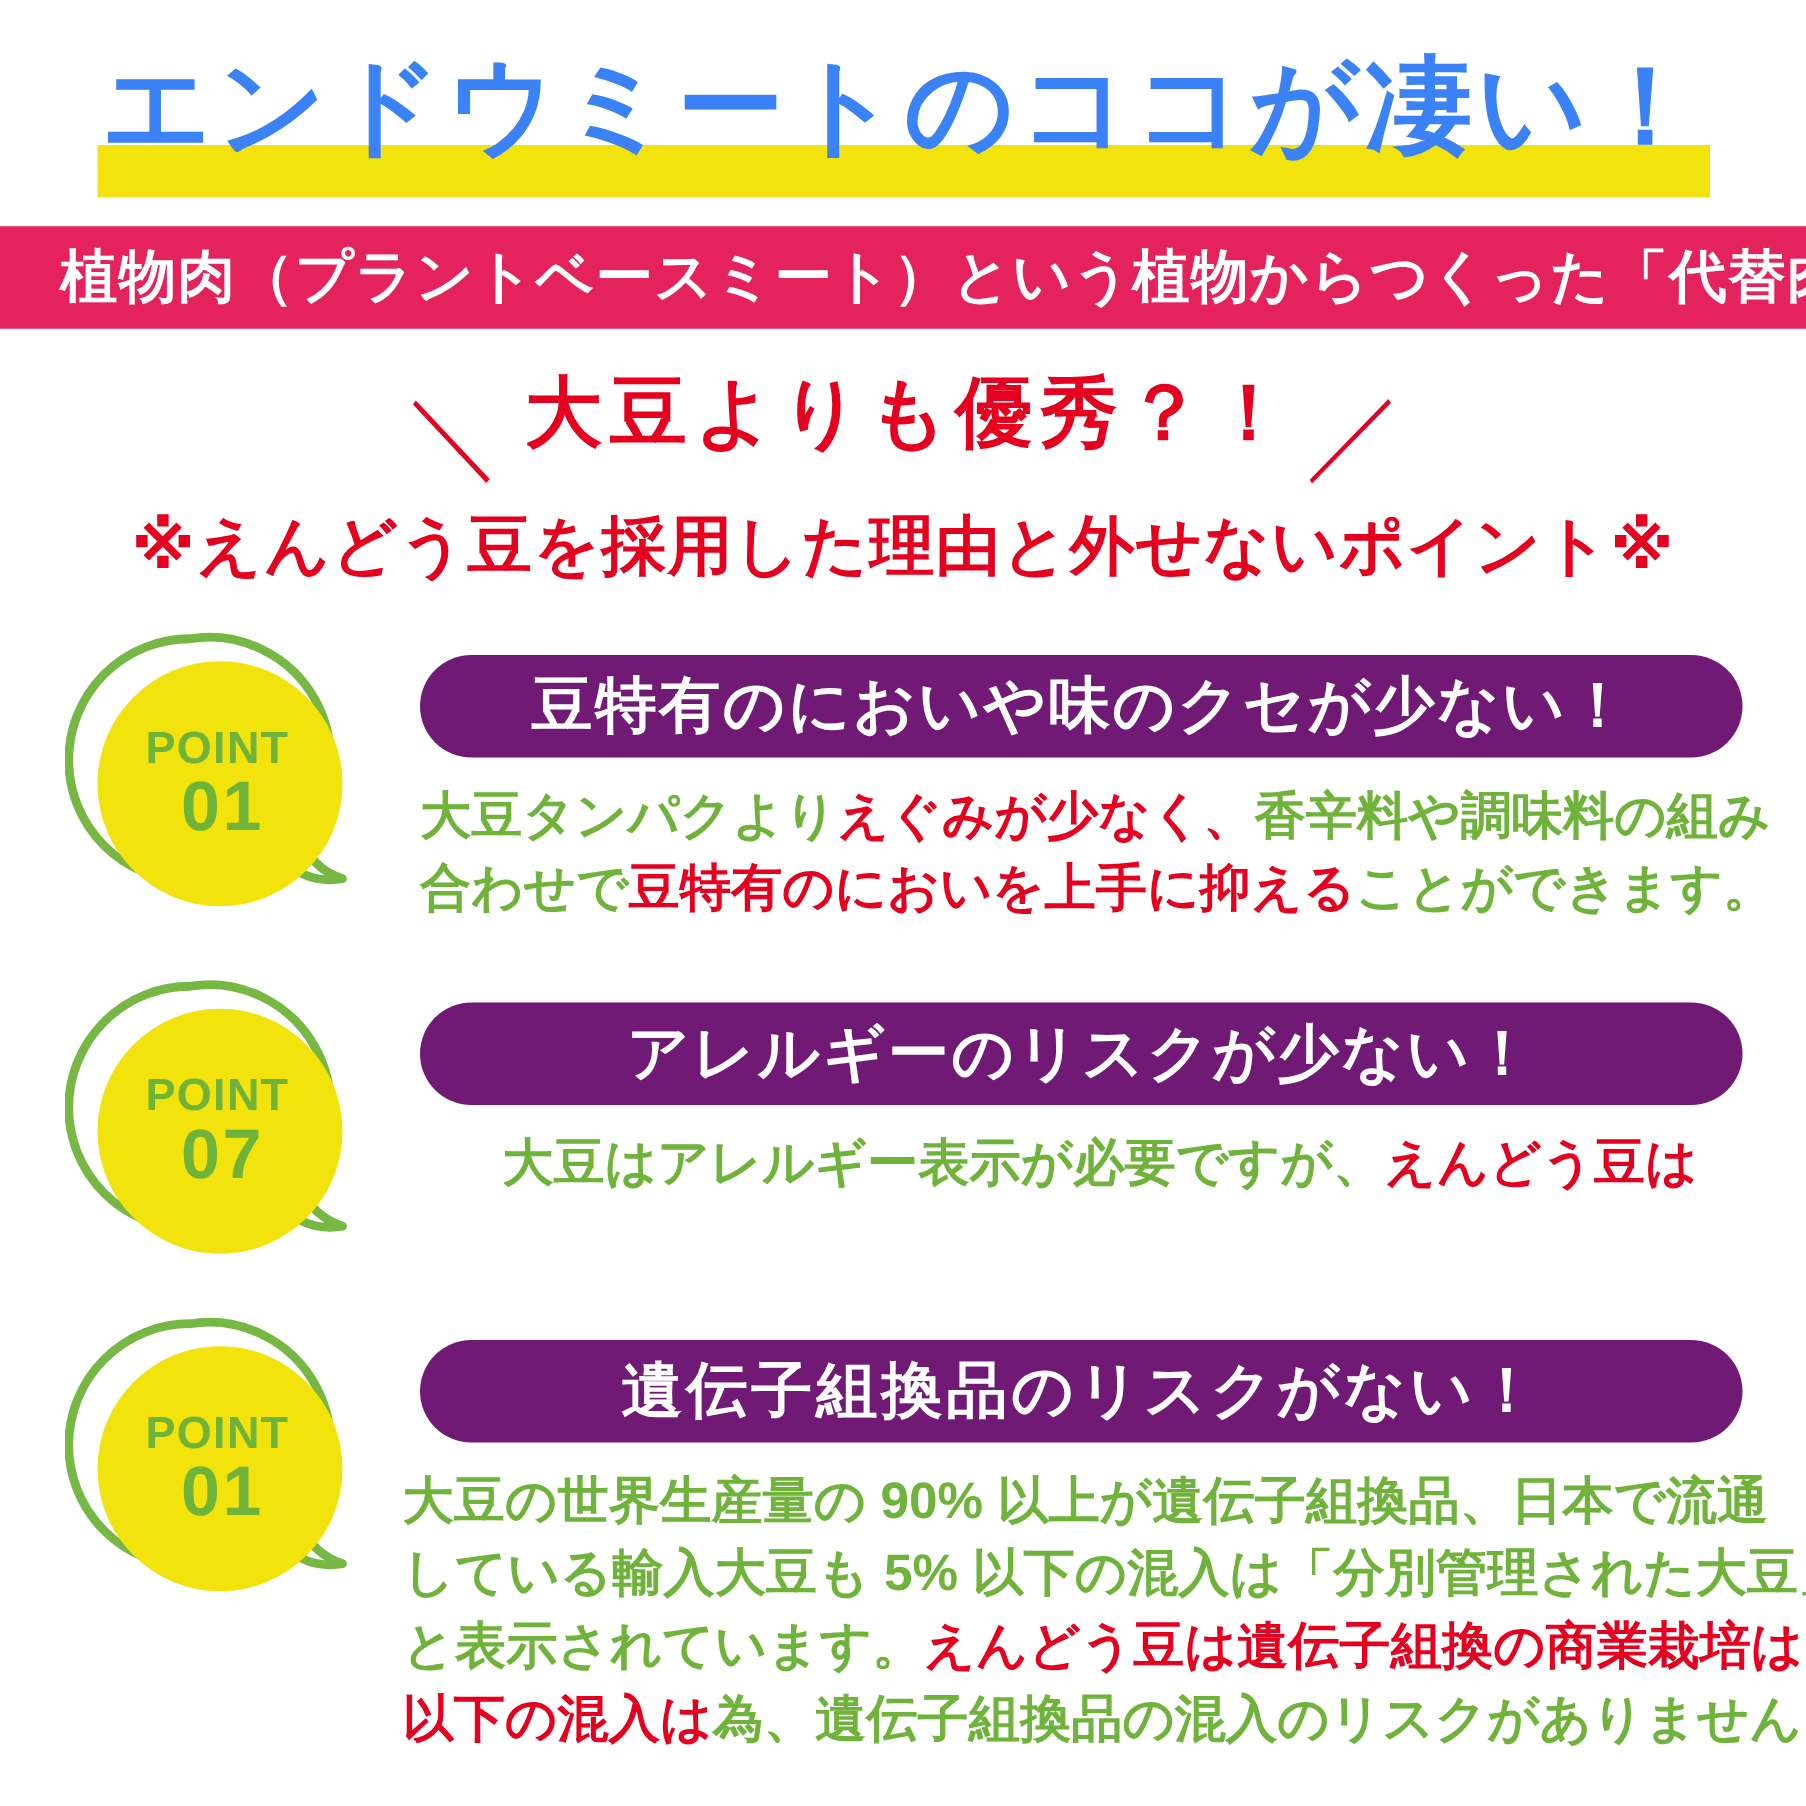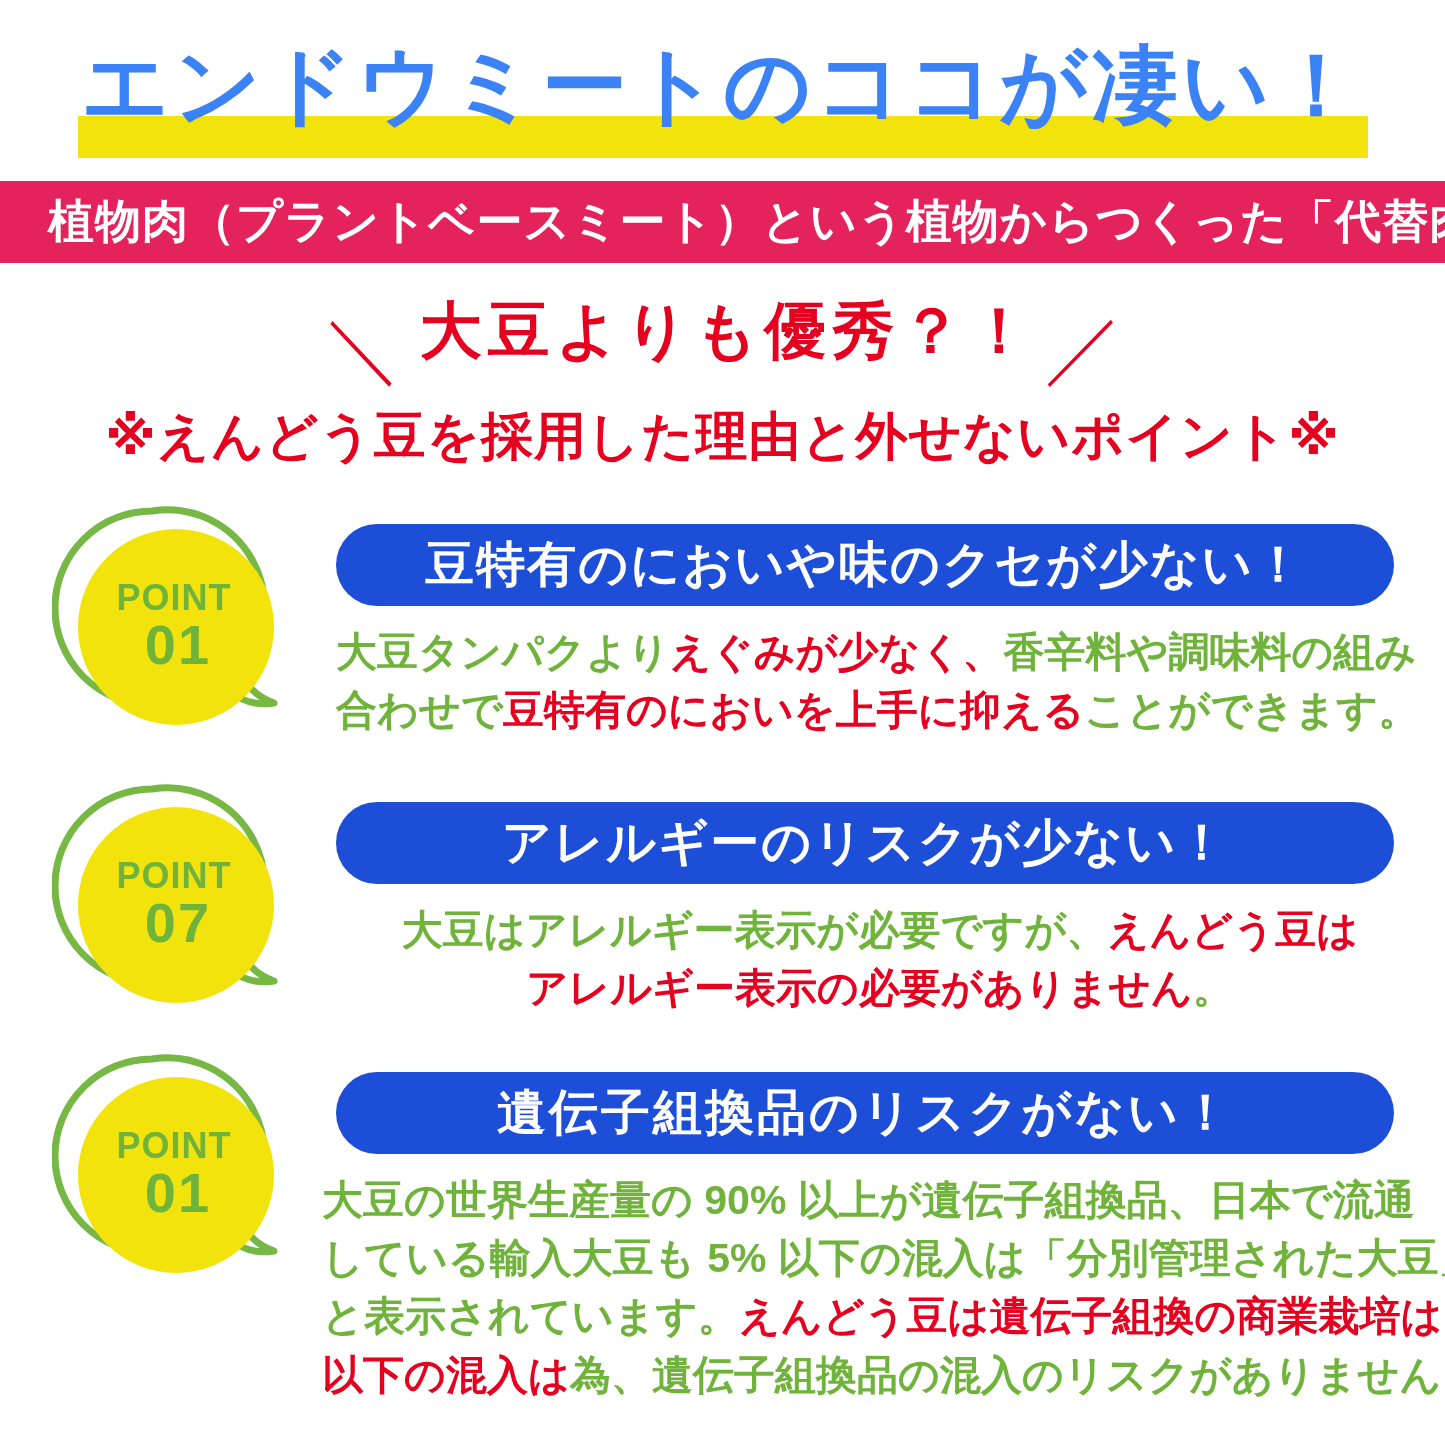"豆特有のにおいや味のクセが少ない！" .pill { background: #1d4ed8 -> #701a75 }
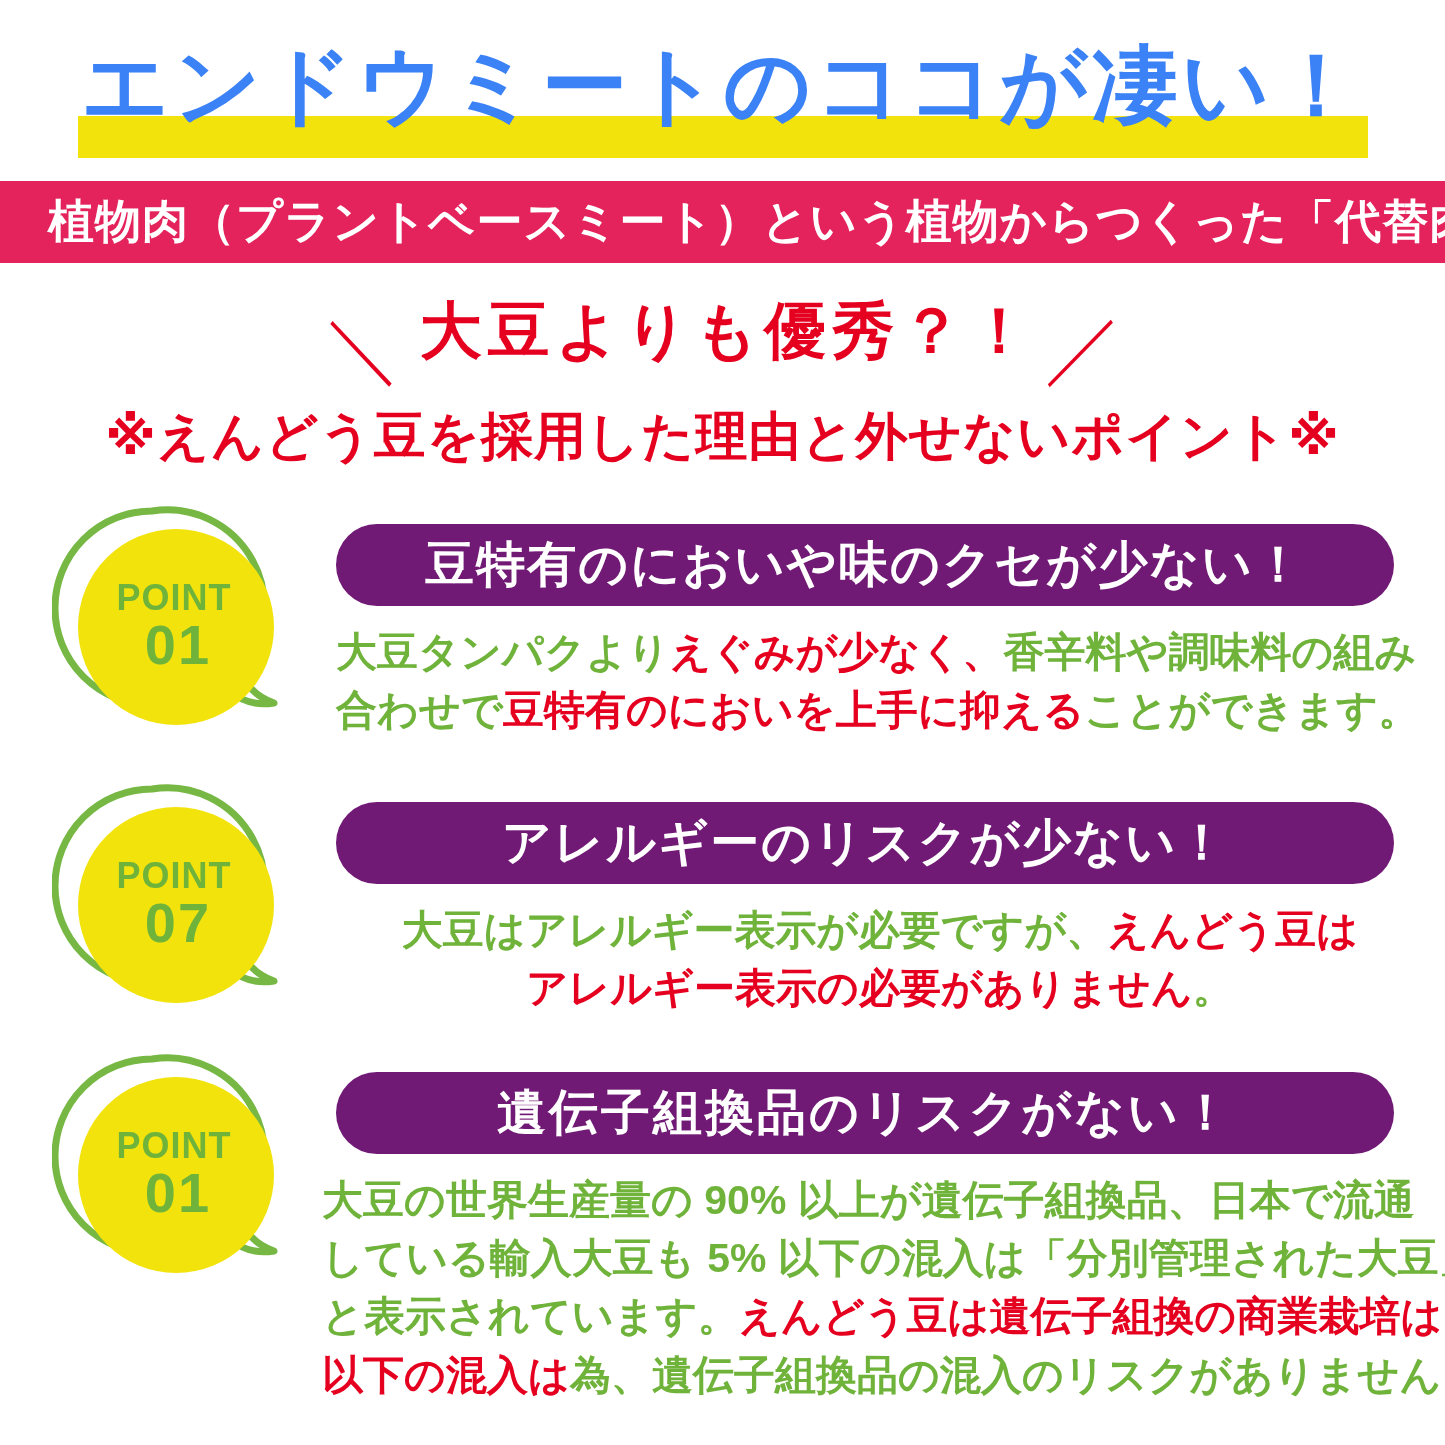"アレルギー表示の必要がありません。" span.ln { html: <span><span>アレルギー表示の必要がありません</span><span>。</span></span> -> none }
